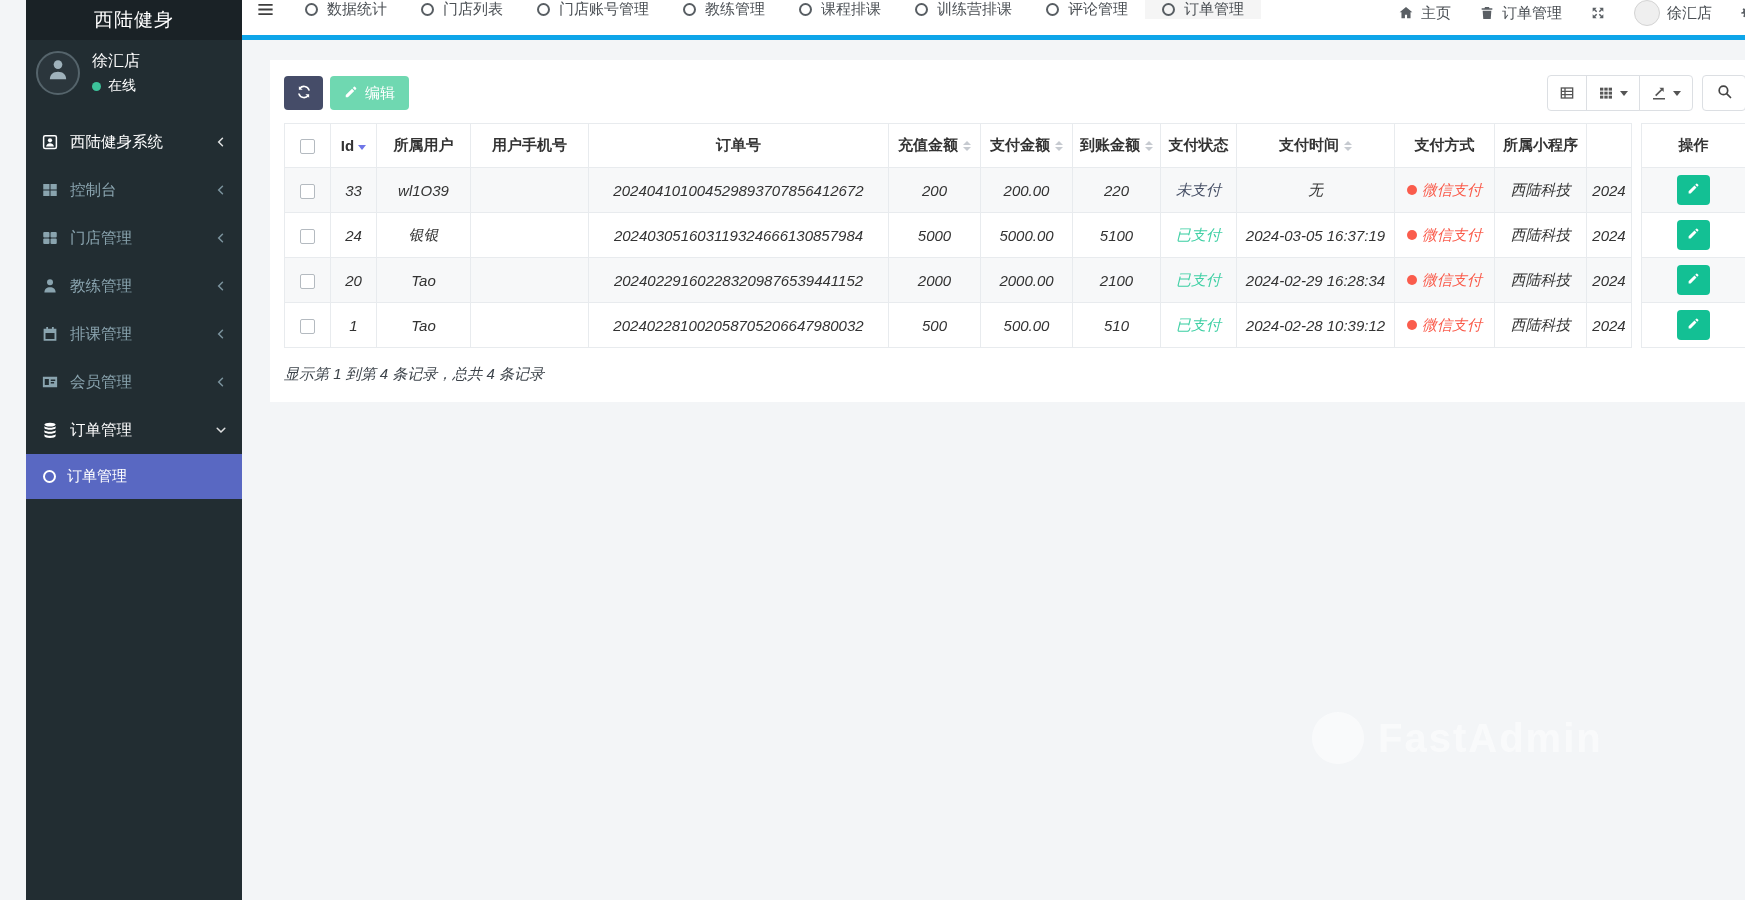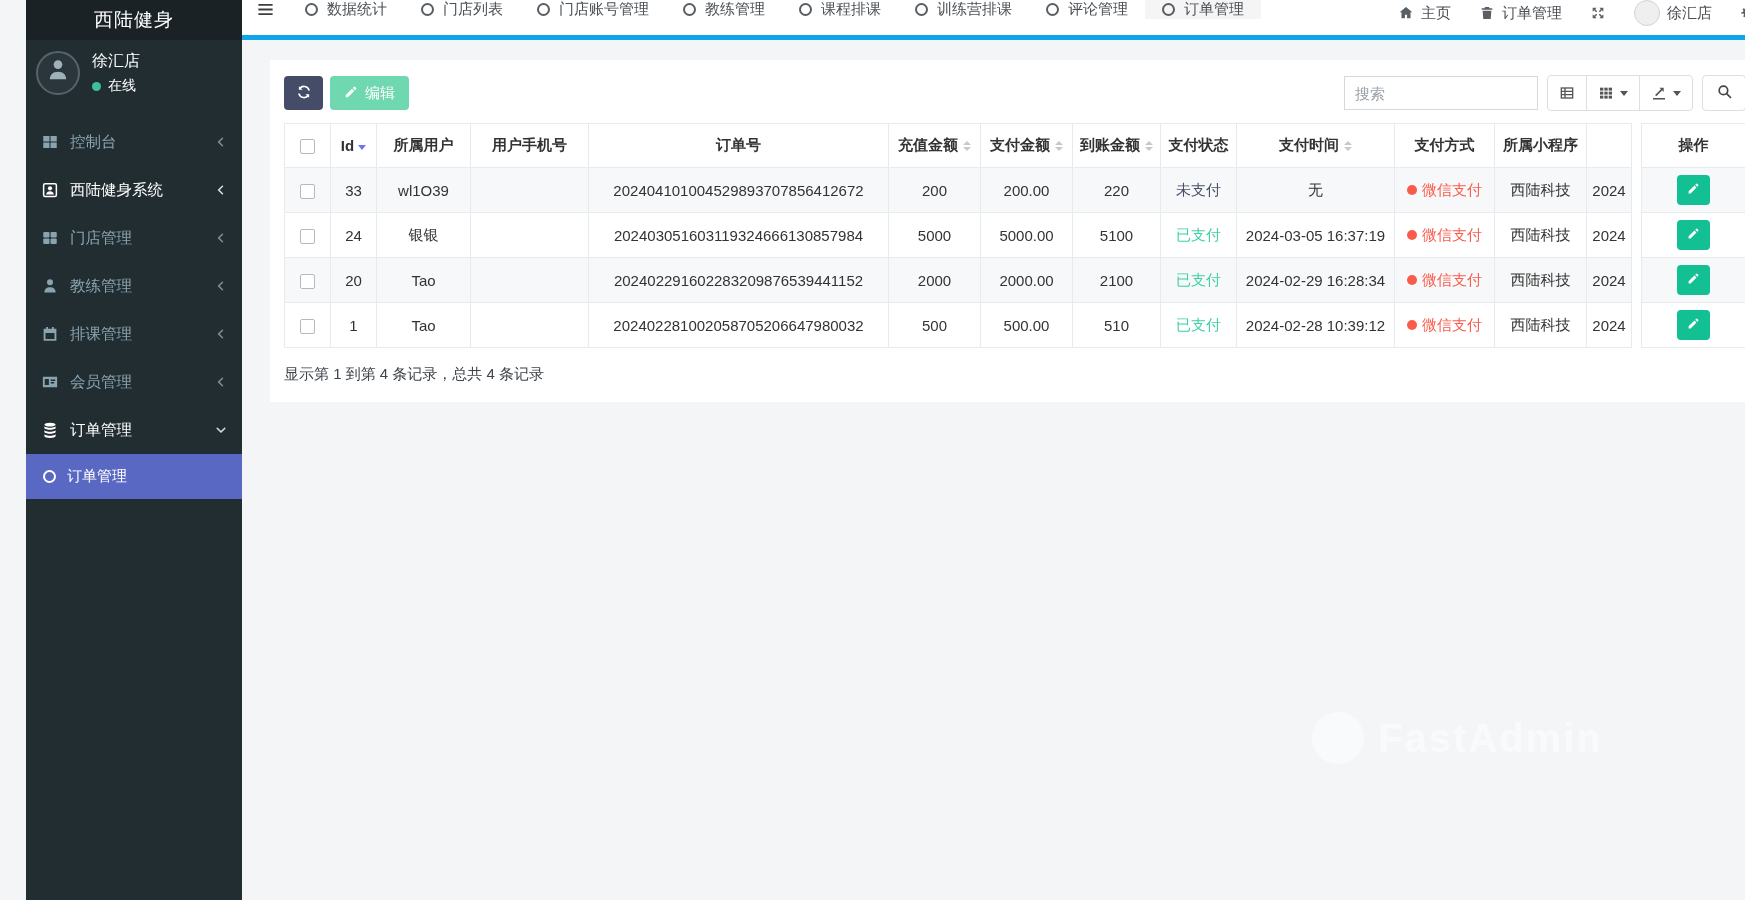"搜索" input.tsearch { html: <input> -> none }
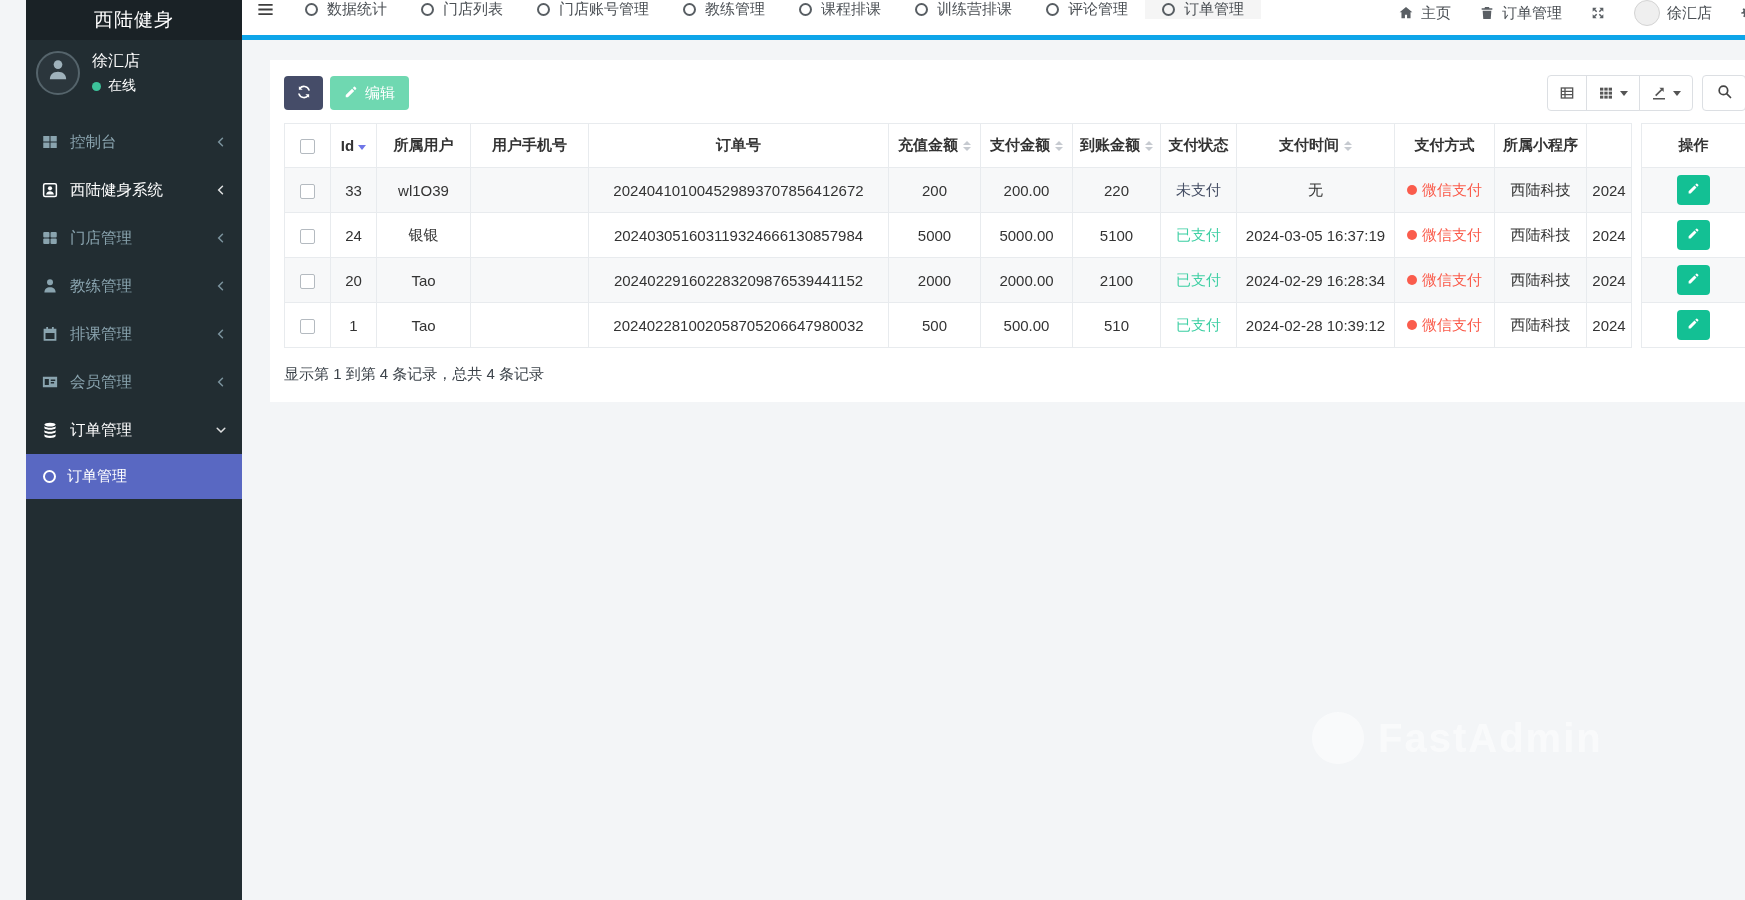"控制台" div.mitem { order: before "西陆健身系统" -> after "西陆健身系统" }
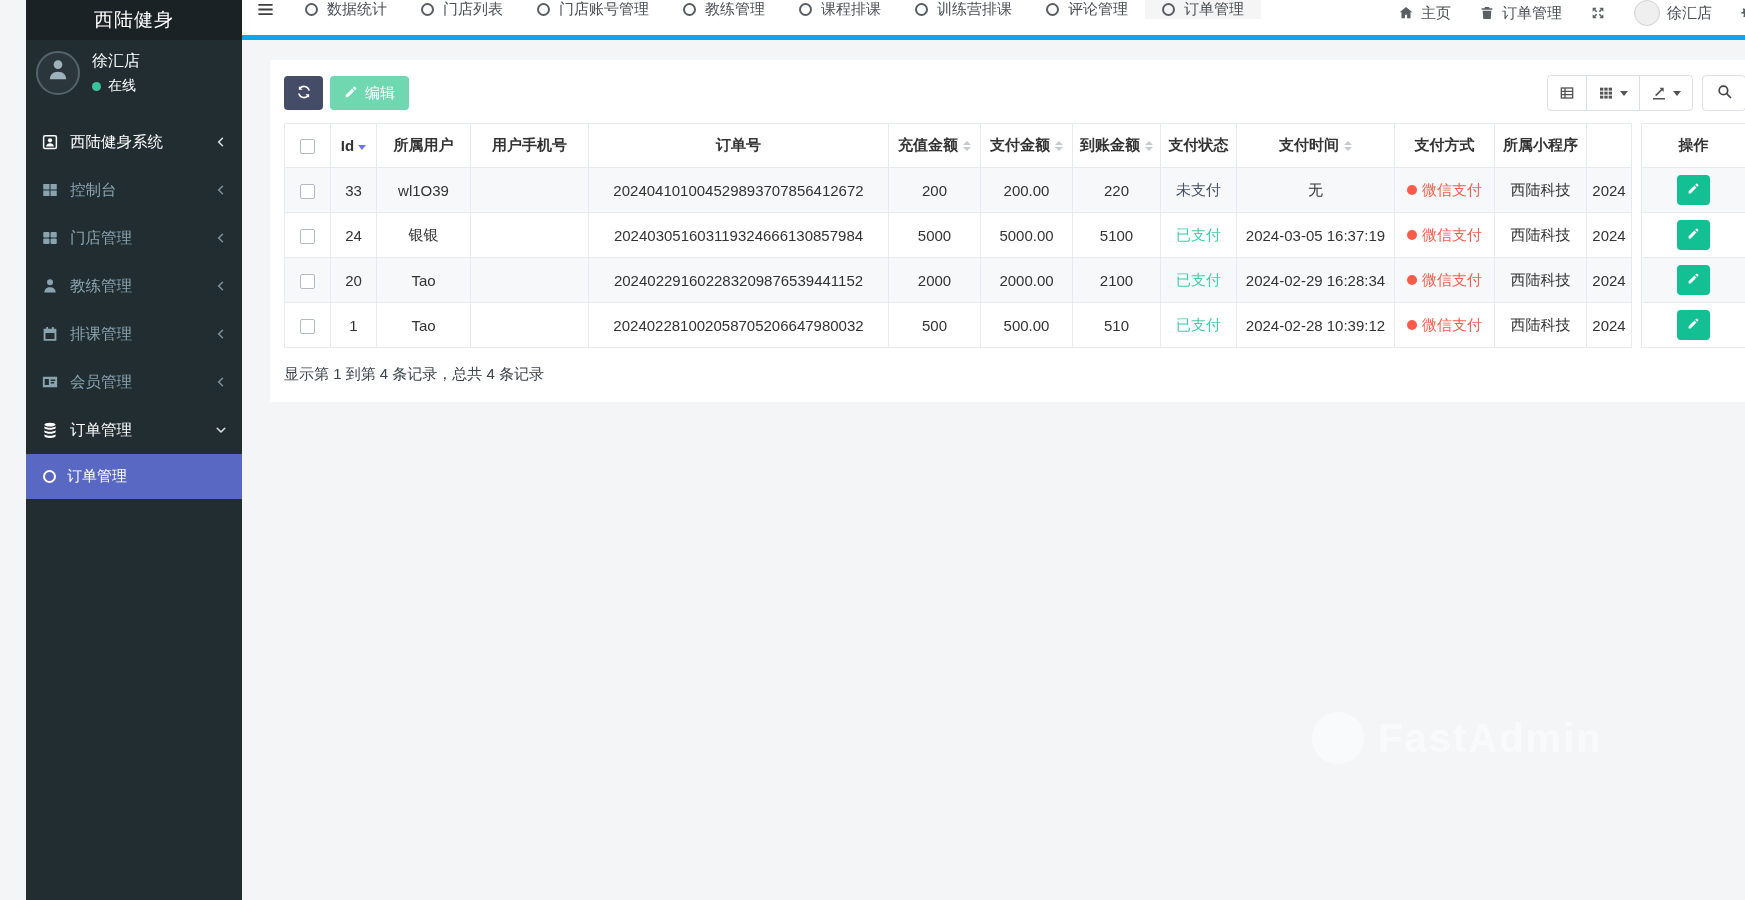"33" tbody td { font-style: none -> italic }
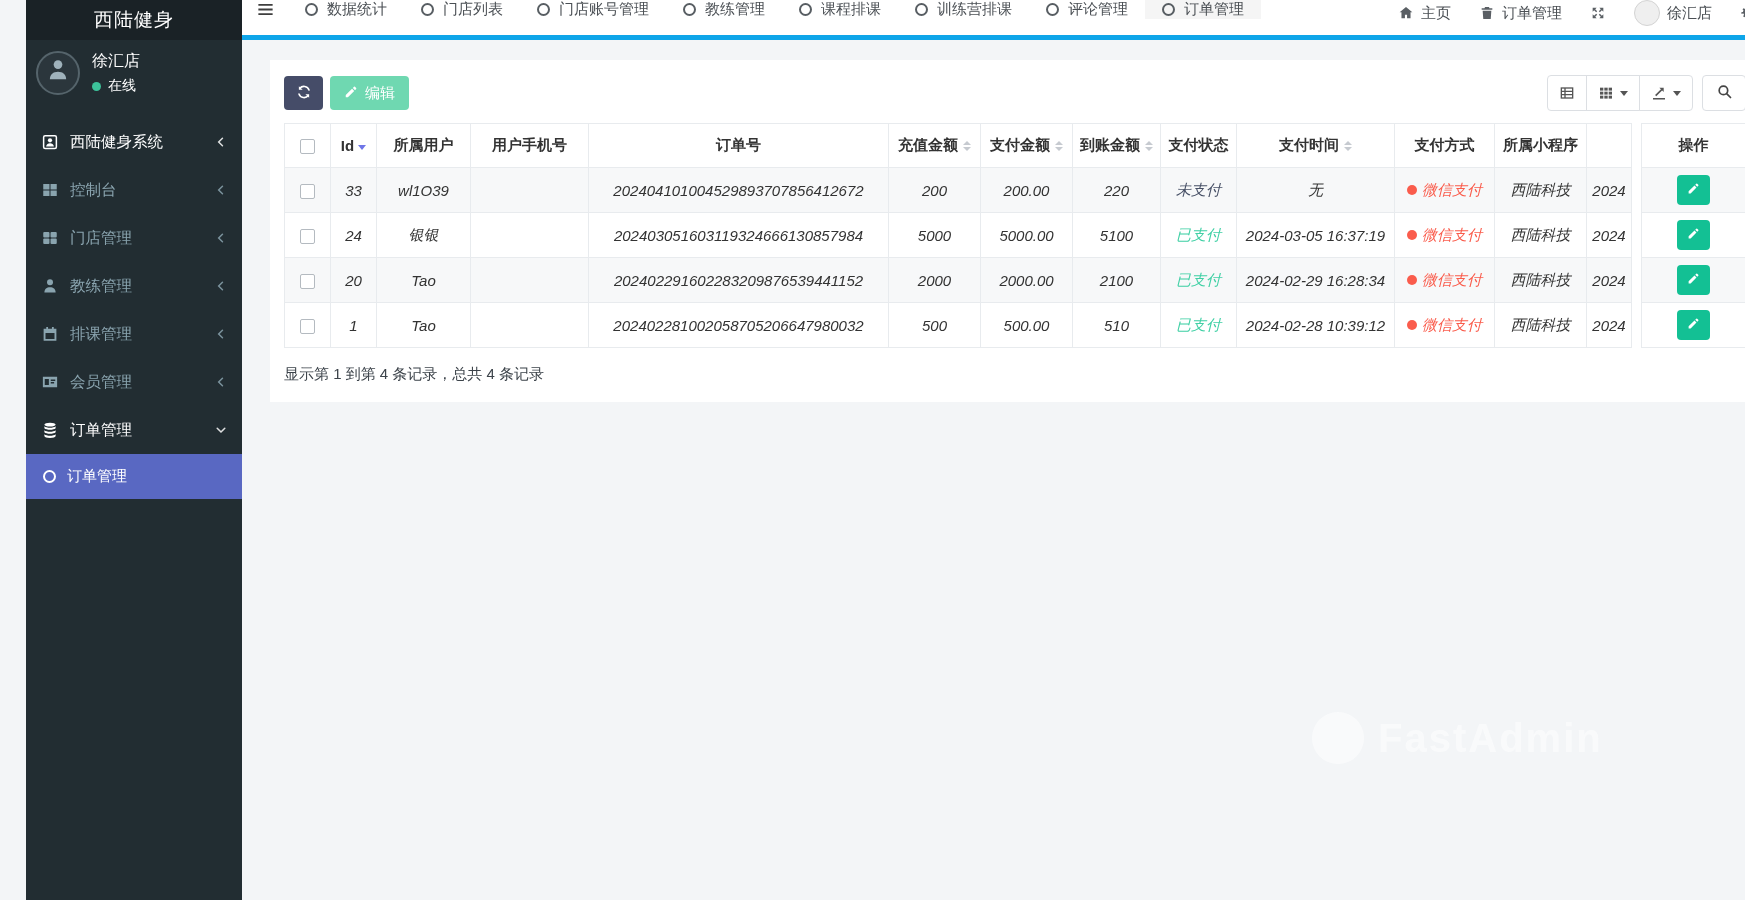"显示第 1 到第 4 条记录，总共" .tfooter { font-style: none -> italic }
